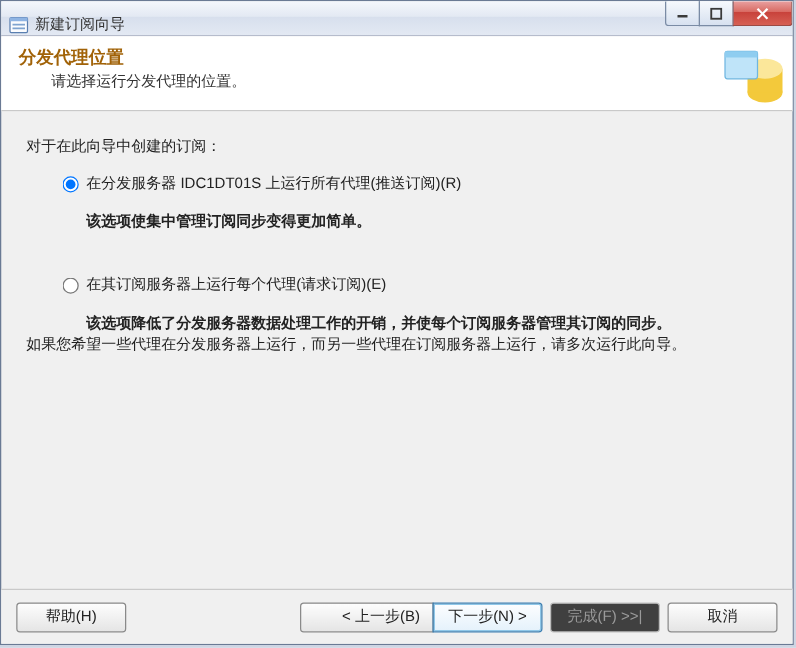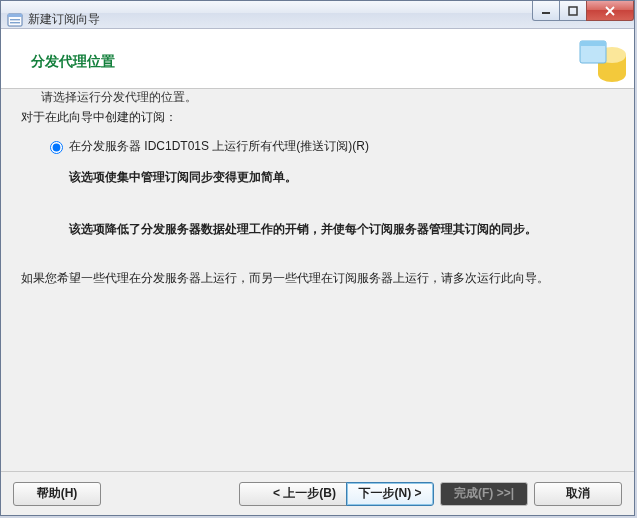"分发代理位置" .header h1 { color: #15803d -> #a16207; margin: 16px -> 0 }
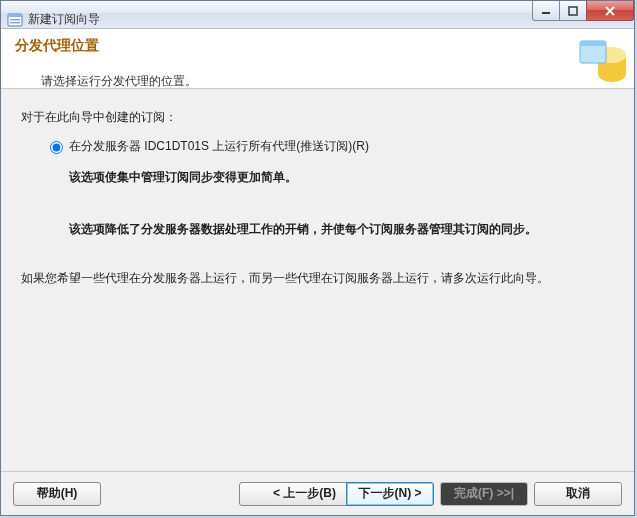"请选择运行分发代理的位置。" .header .subtitle { margin: 18px 0 0 26px -> 2px 0 0 26px }
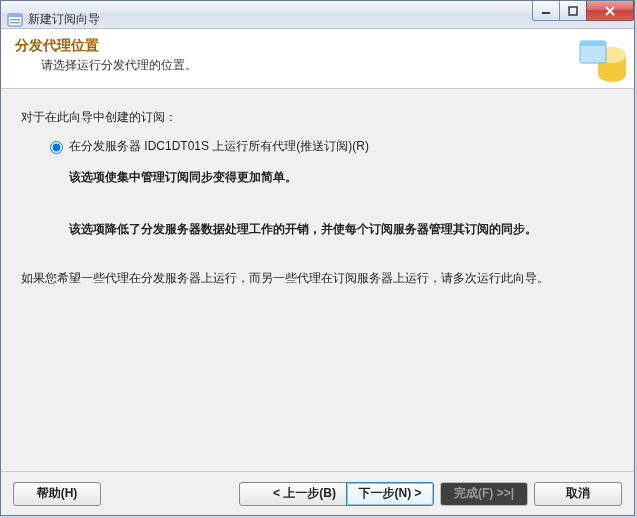"在其订阅服务器上运行每个代理(请求订阅)(E)" label.radio-row { html: none -> <label> <input> <span>在其订阅服务器上运行每个代理(请求订阅)(E)</span> </label> }
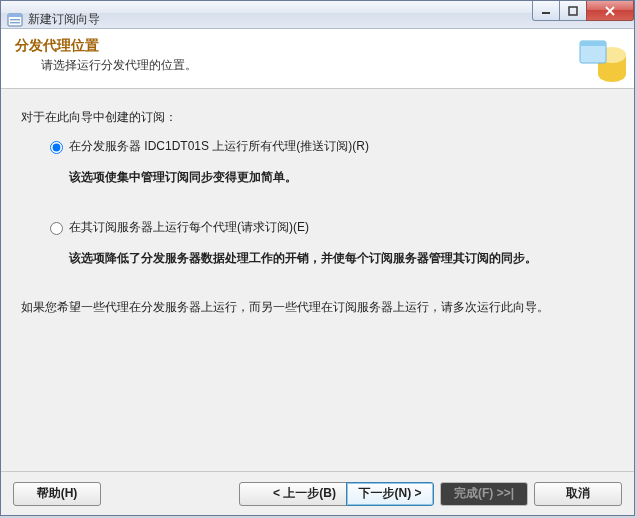"如果您希望一些代理在分发服务器上运行，而另一些代理在订阅服务器上运行，请多次运行" .note { margin-top: 32px -> none }
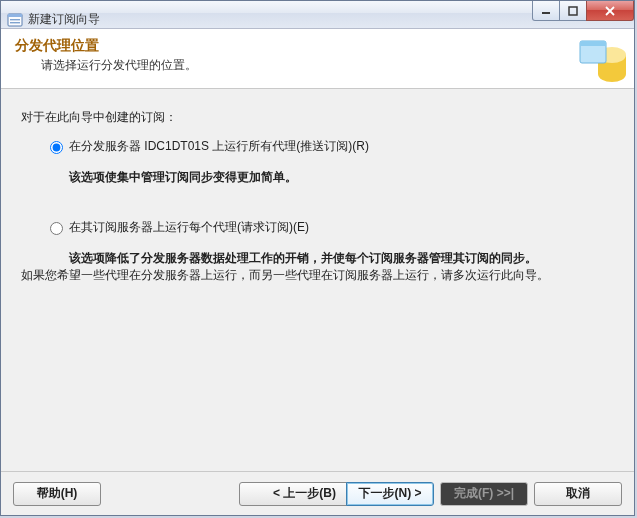"帮助(H)" .btn { font-weight: bold -> none }
